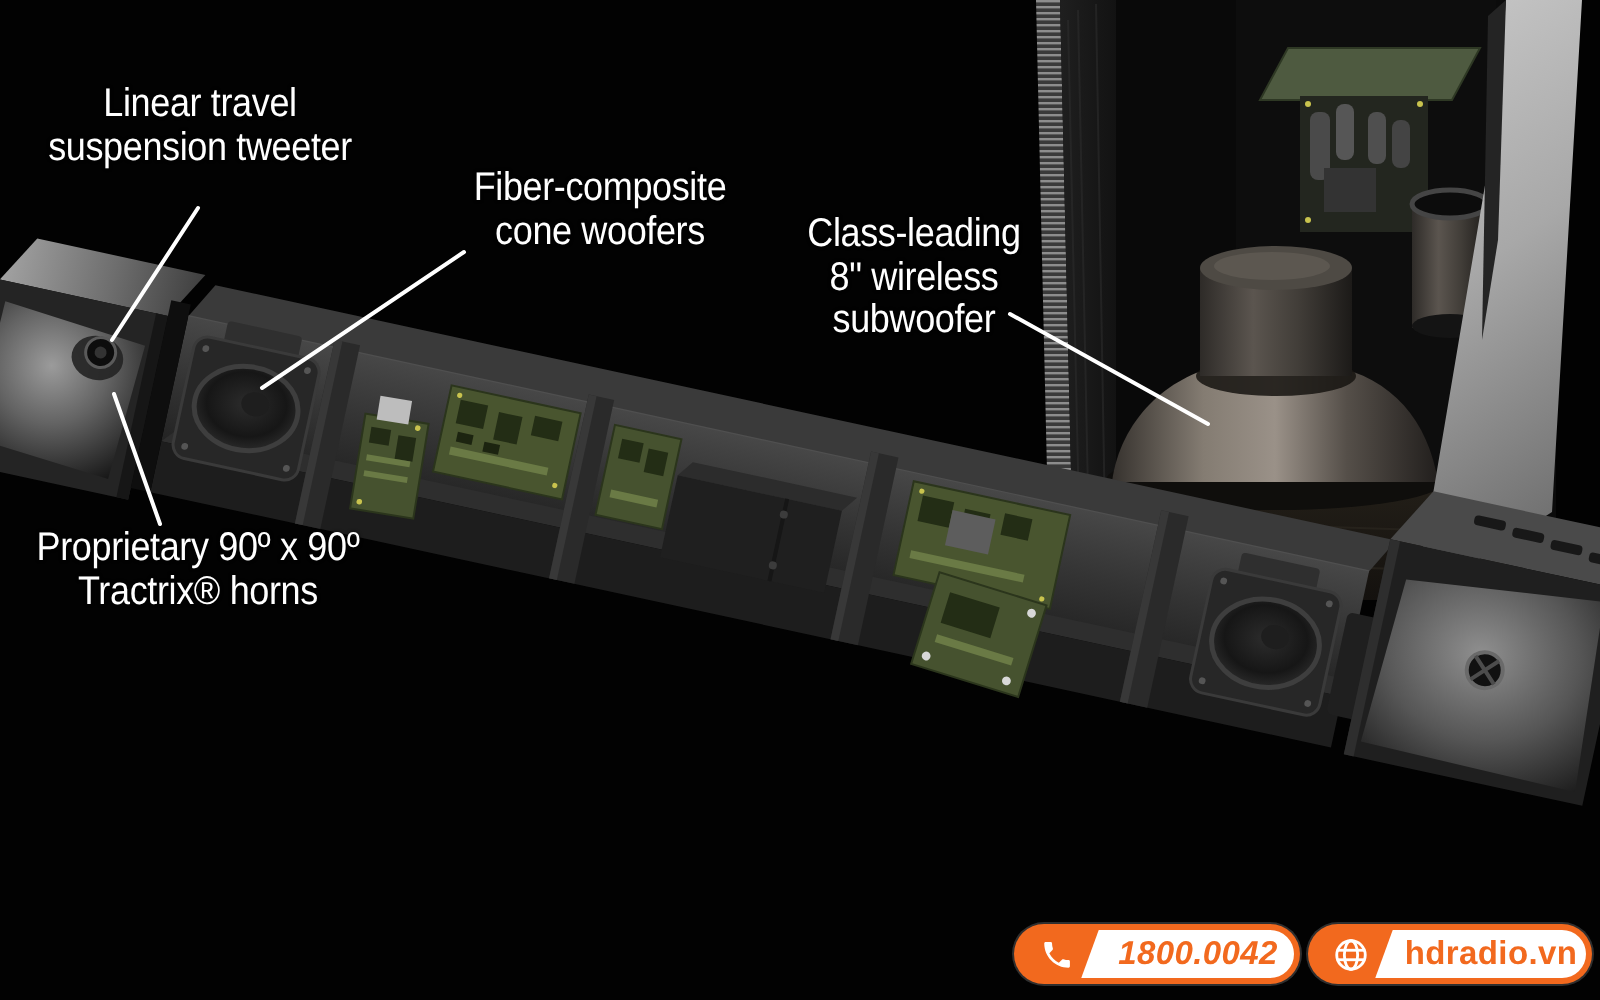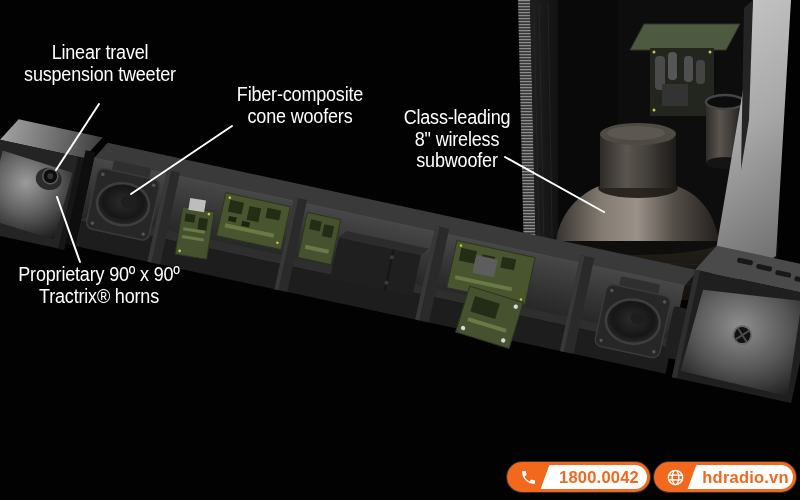"1800.0042" div.badge { font-style: none -> italic }
